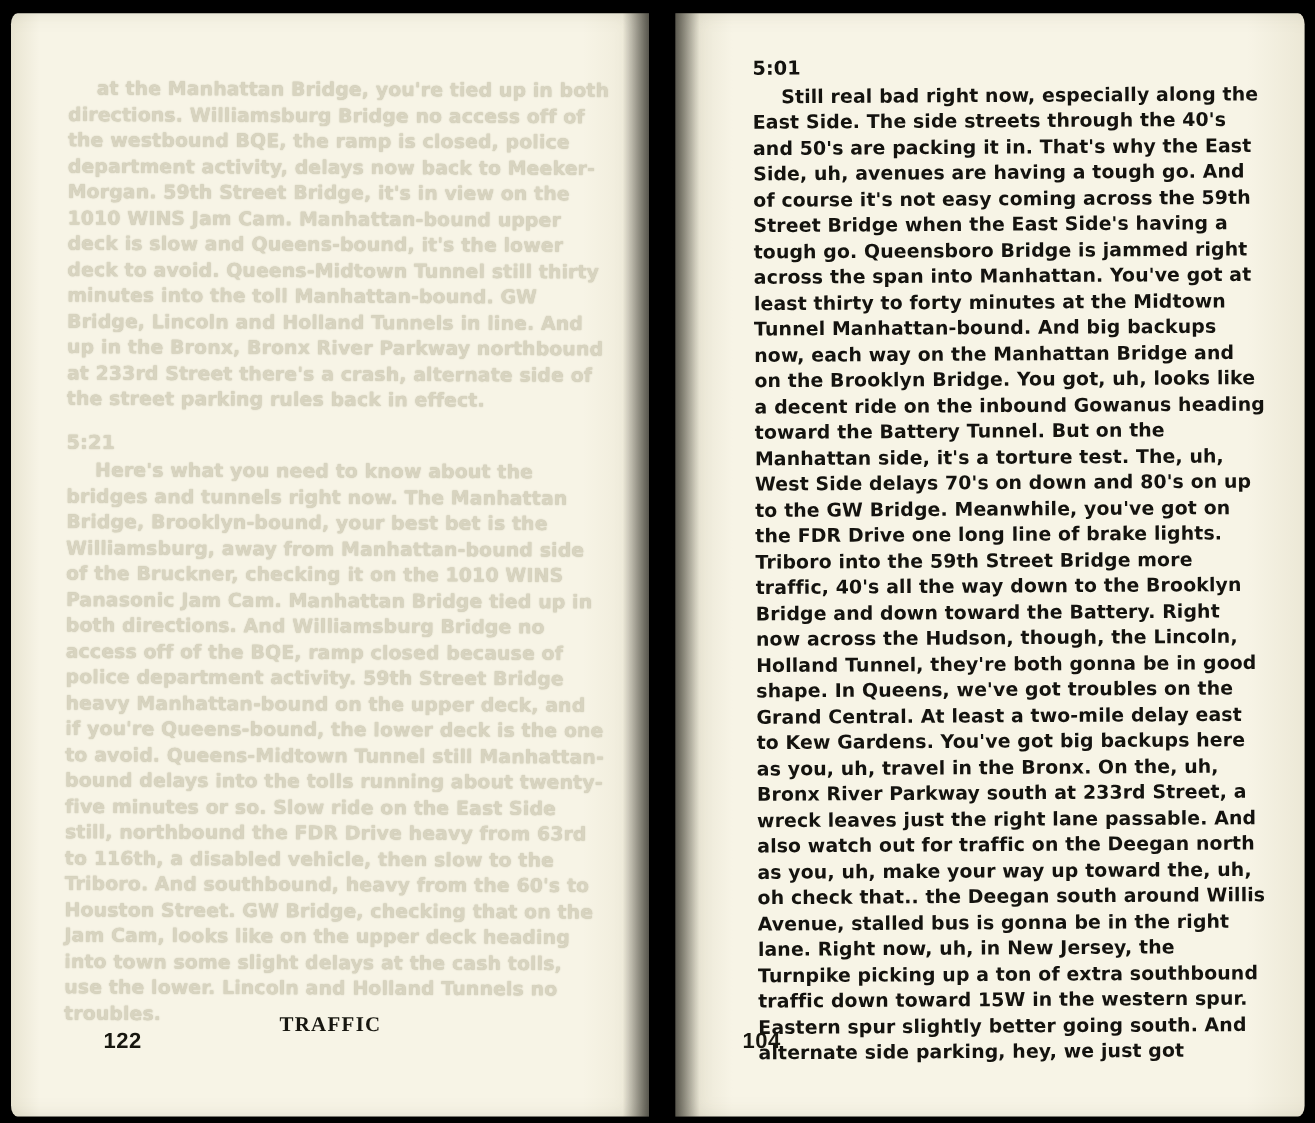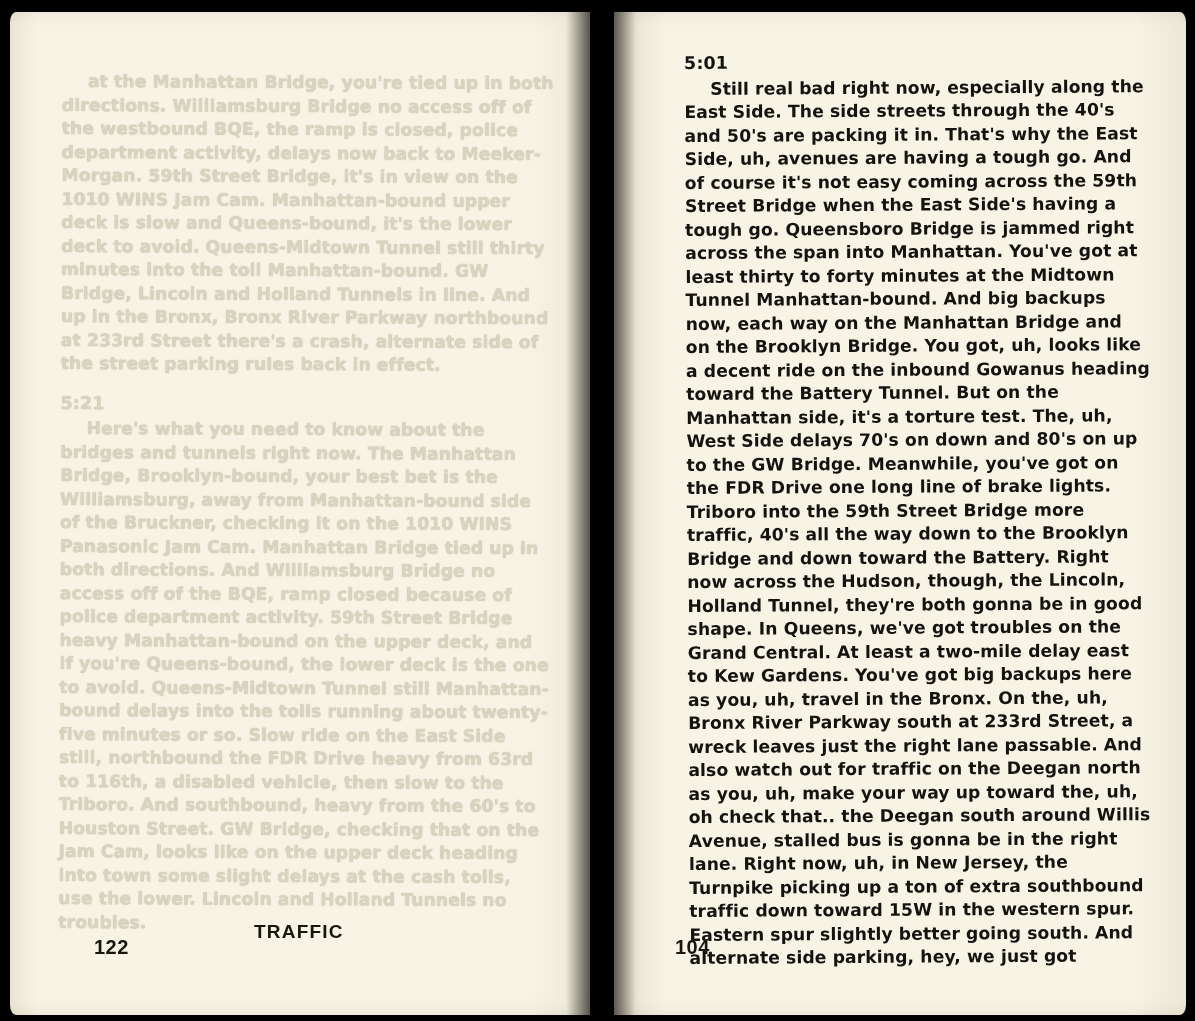"TRAFFIC" .runhead { font-family: Liberation Sans, sans-serif -> Liberation Serif, serif }
